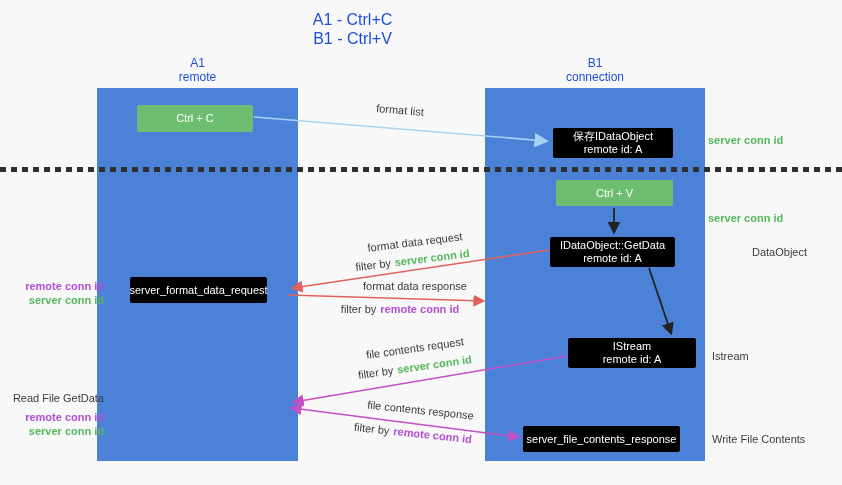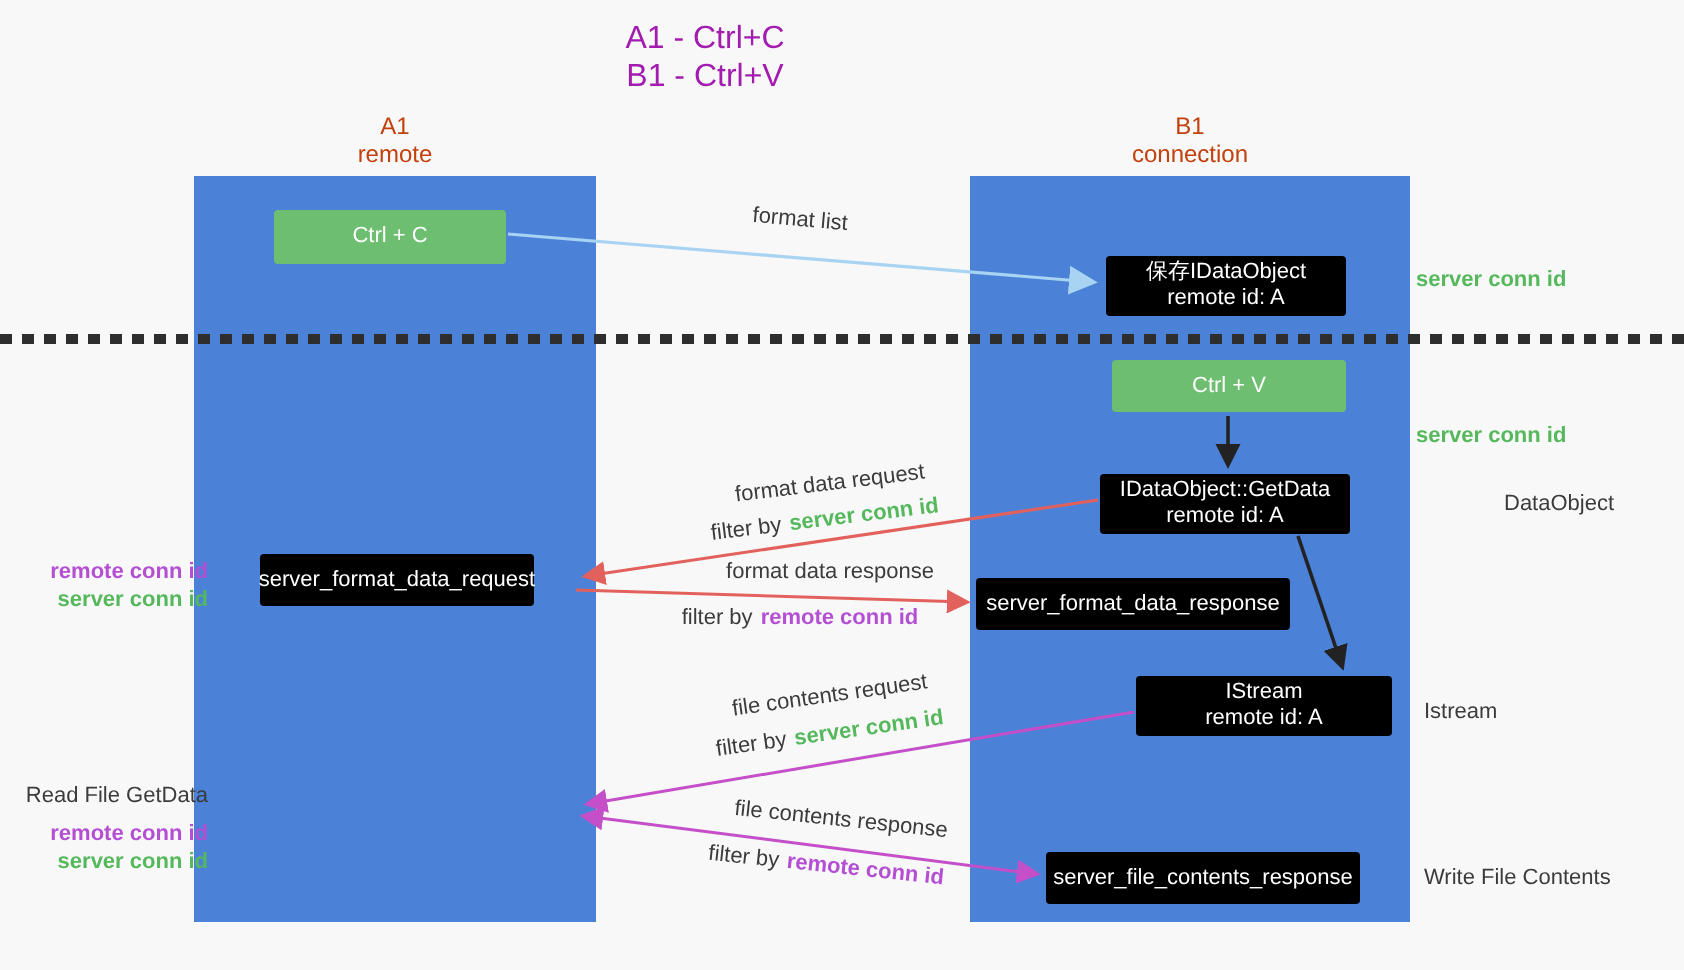"A1 - Ctrl+C" .title { color: #a21caf -> #1d4ed8 }
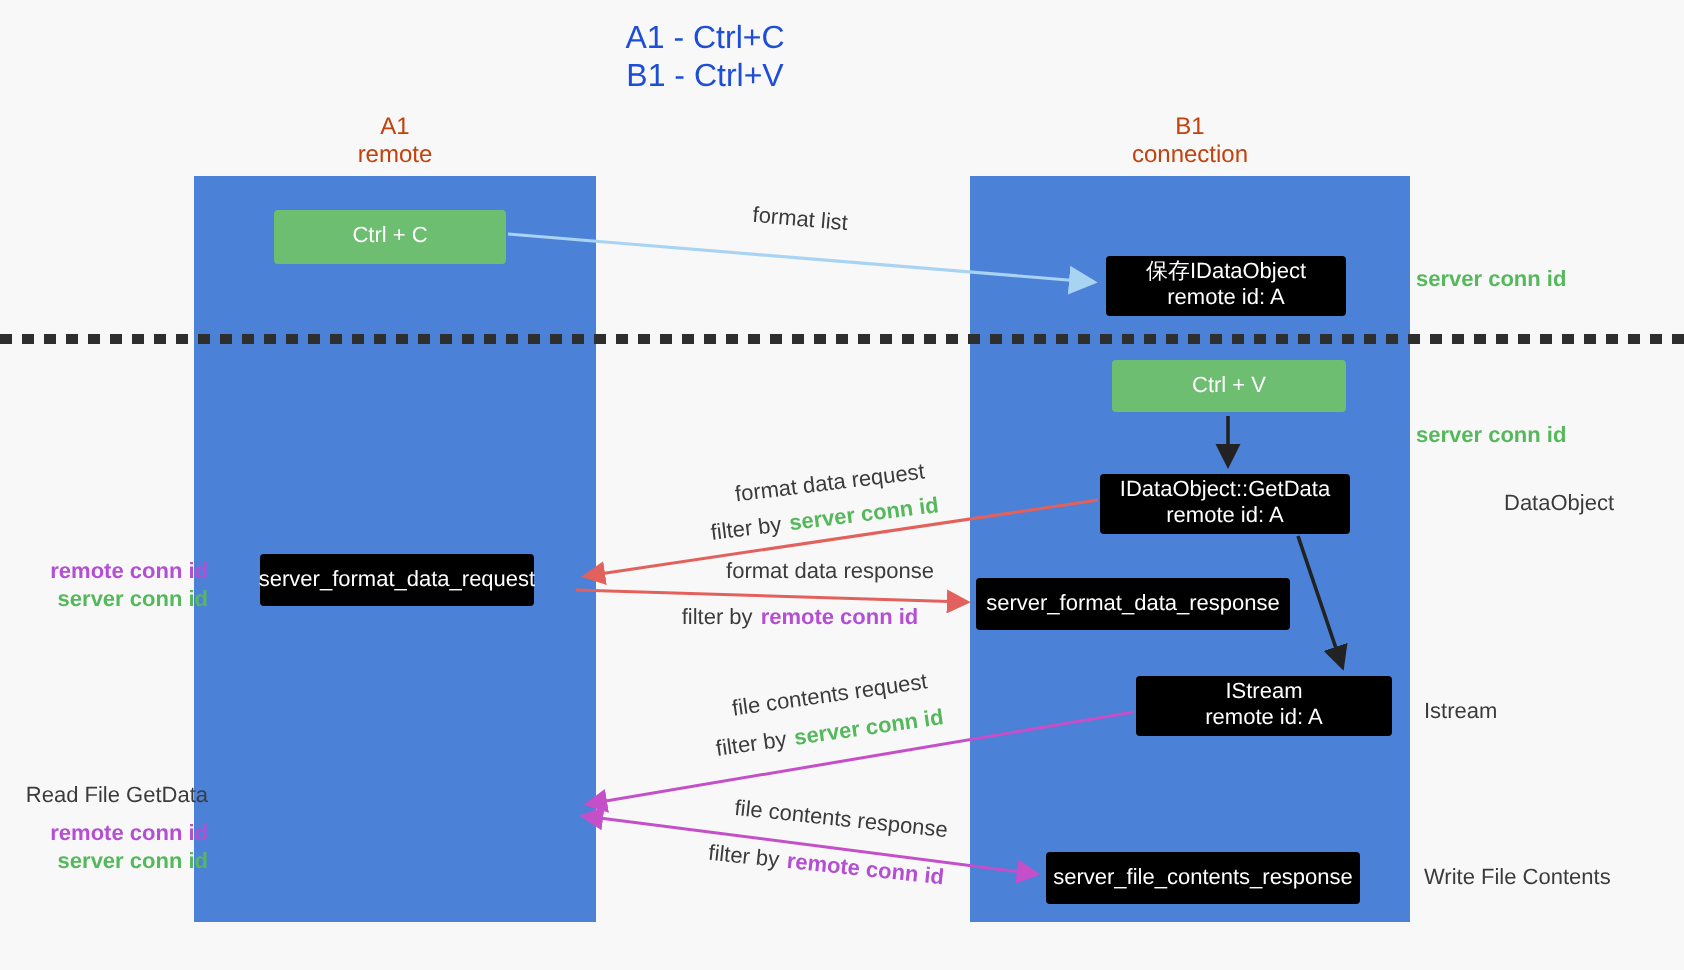"A1" .col-header { color: #c2410c -> #1d4ed8 }
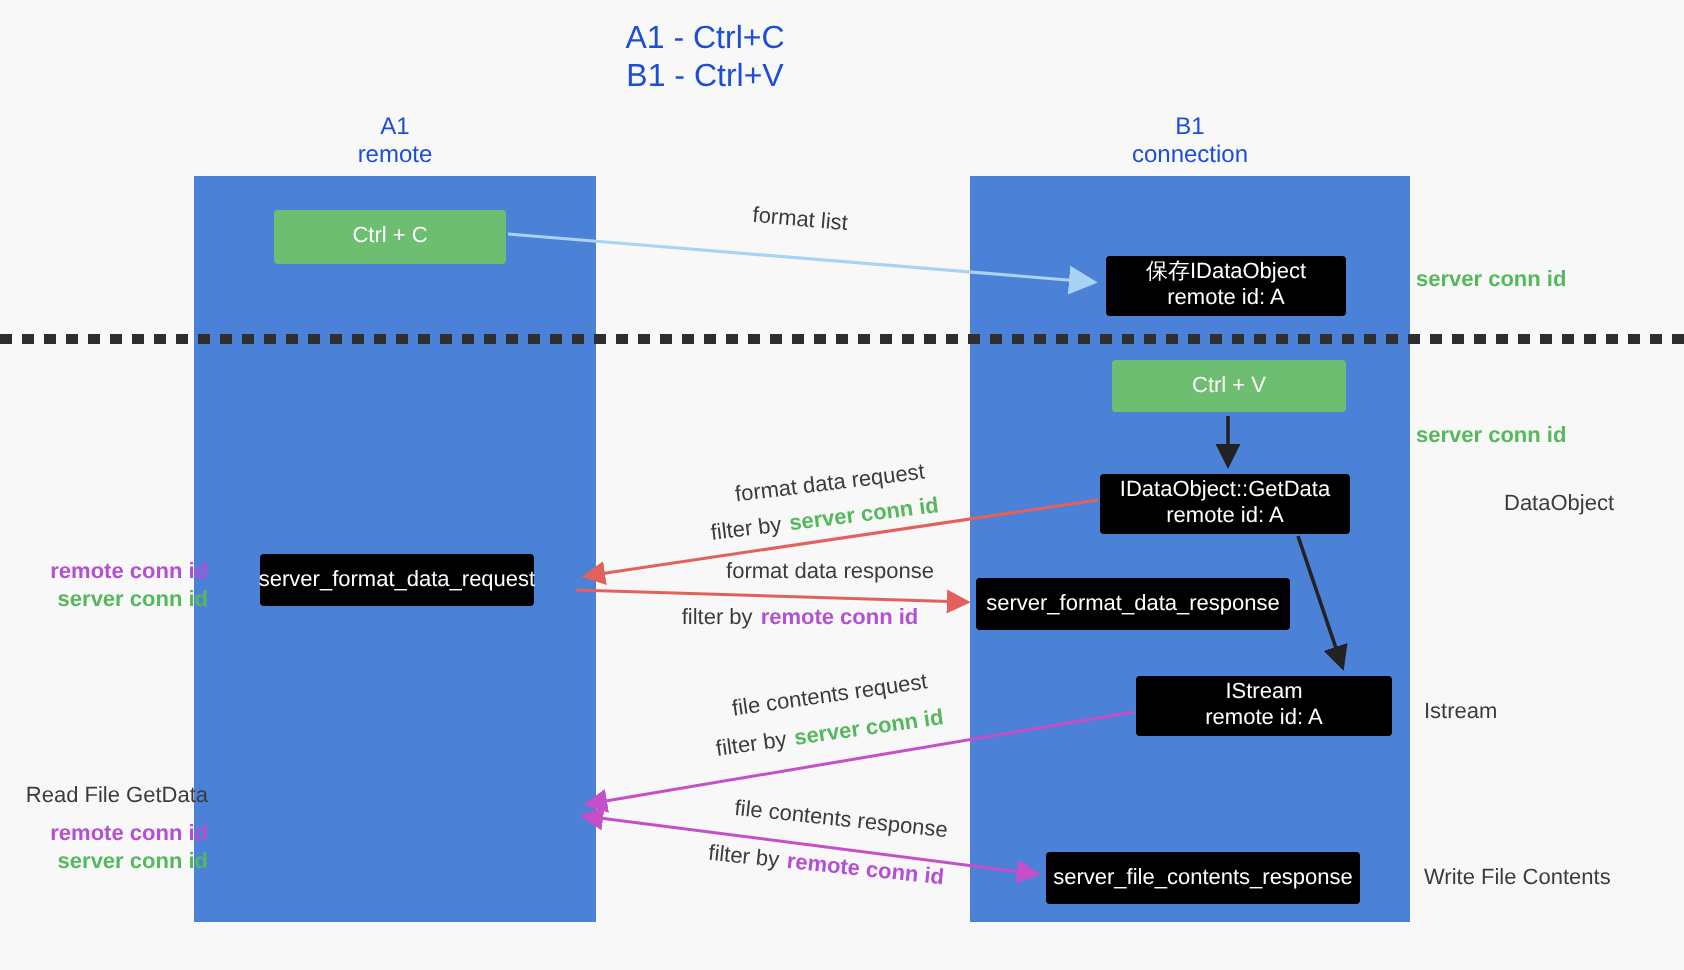"server_format_data_response" div.abs { html: <div> <div>server_format_data_response</div> </div> -> none }
